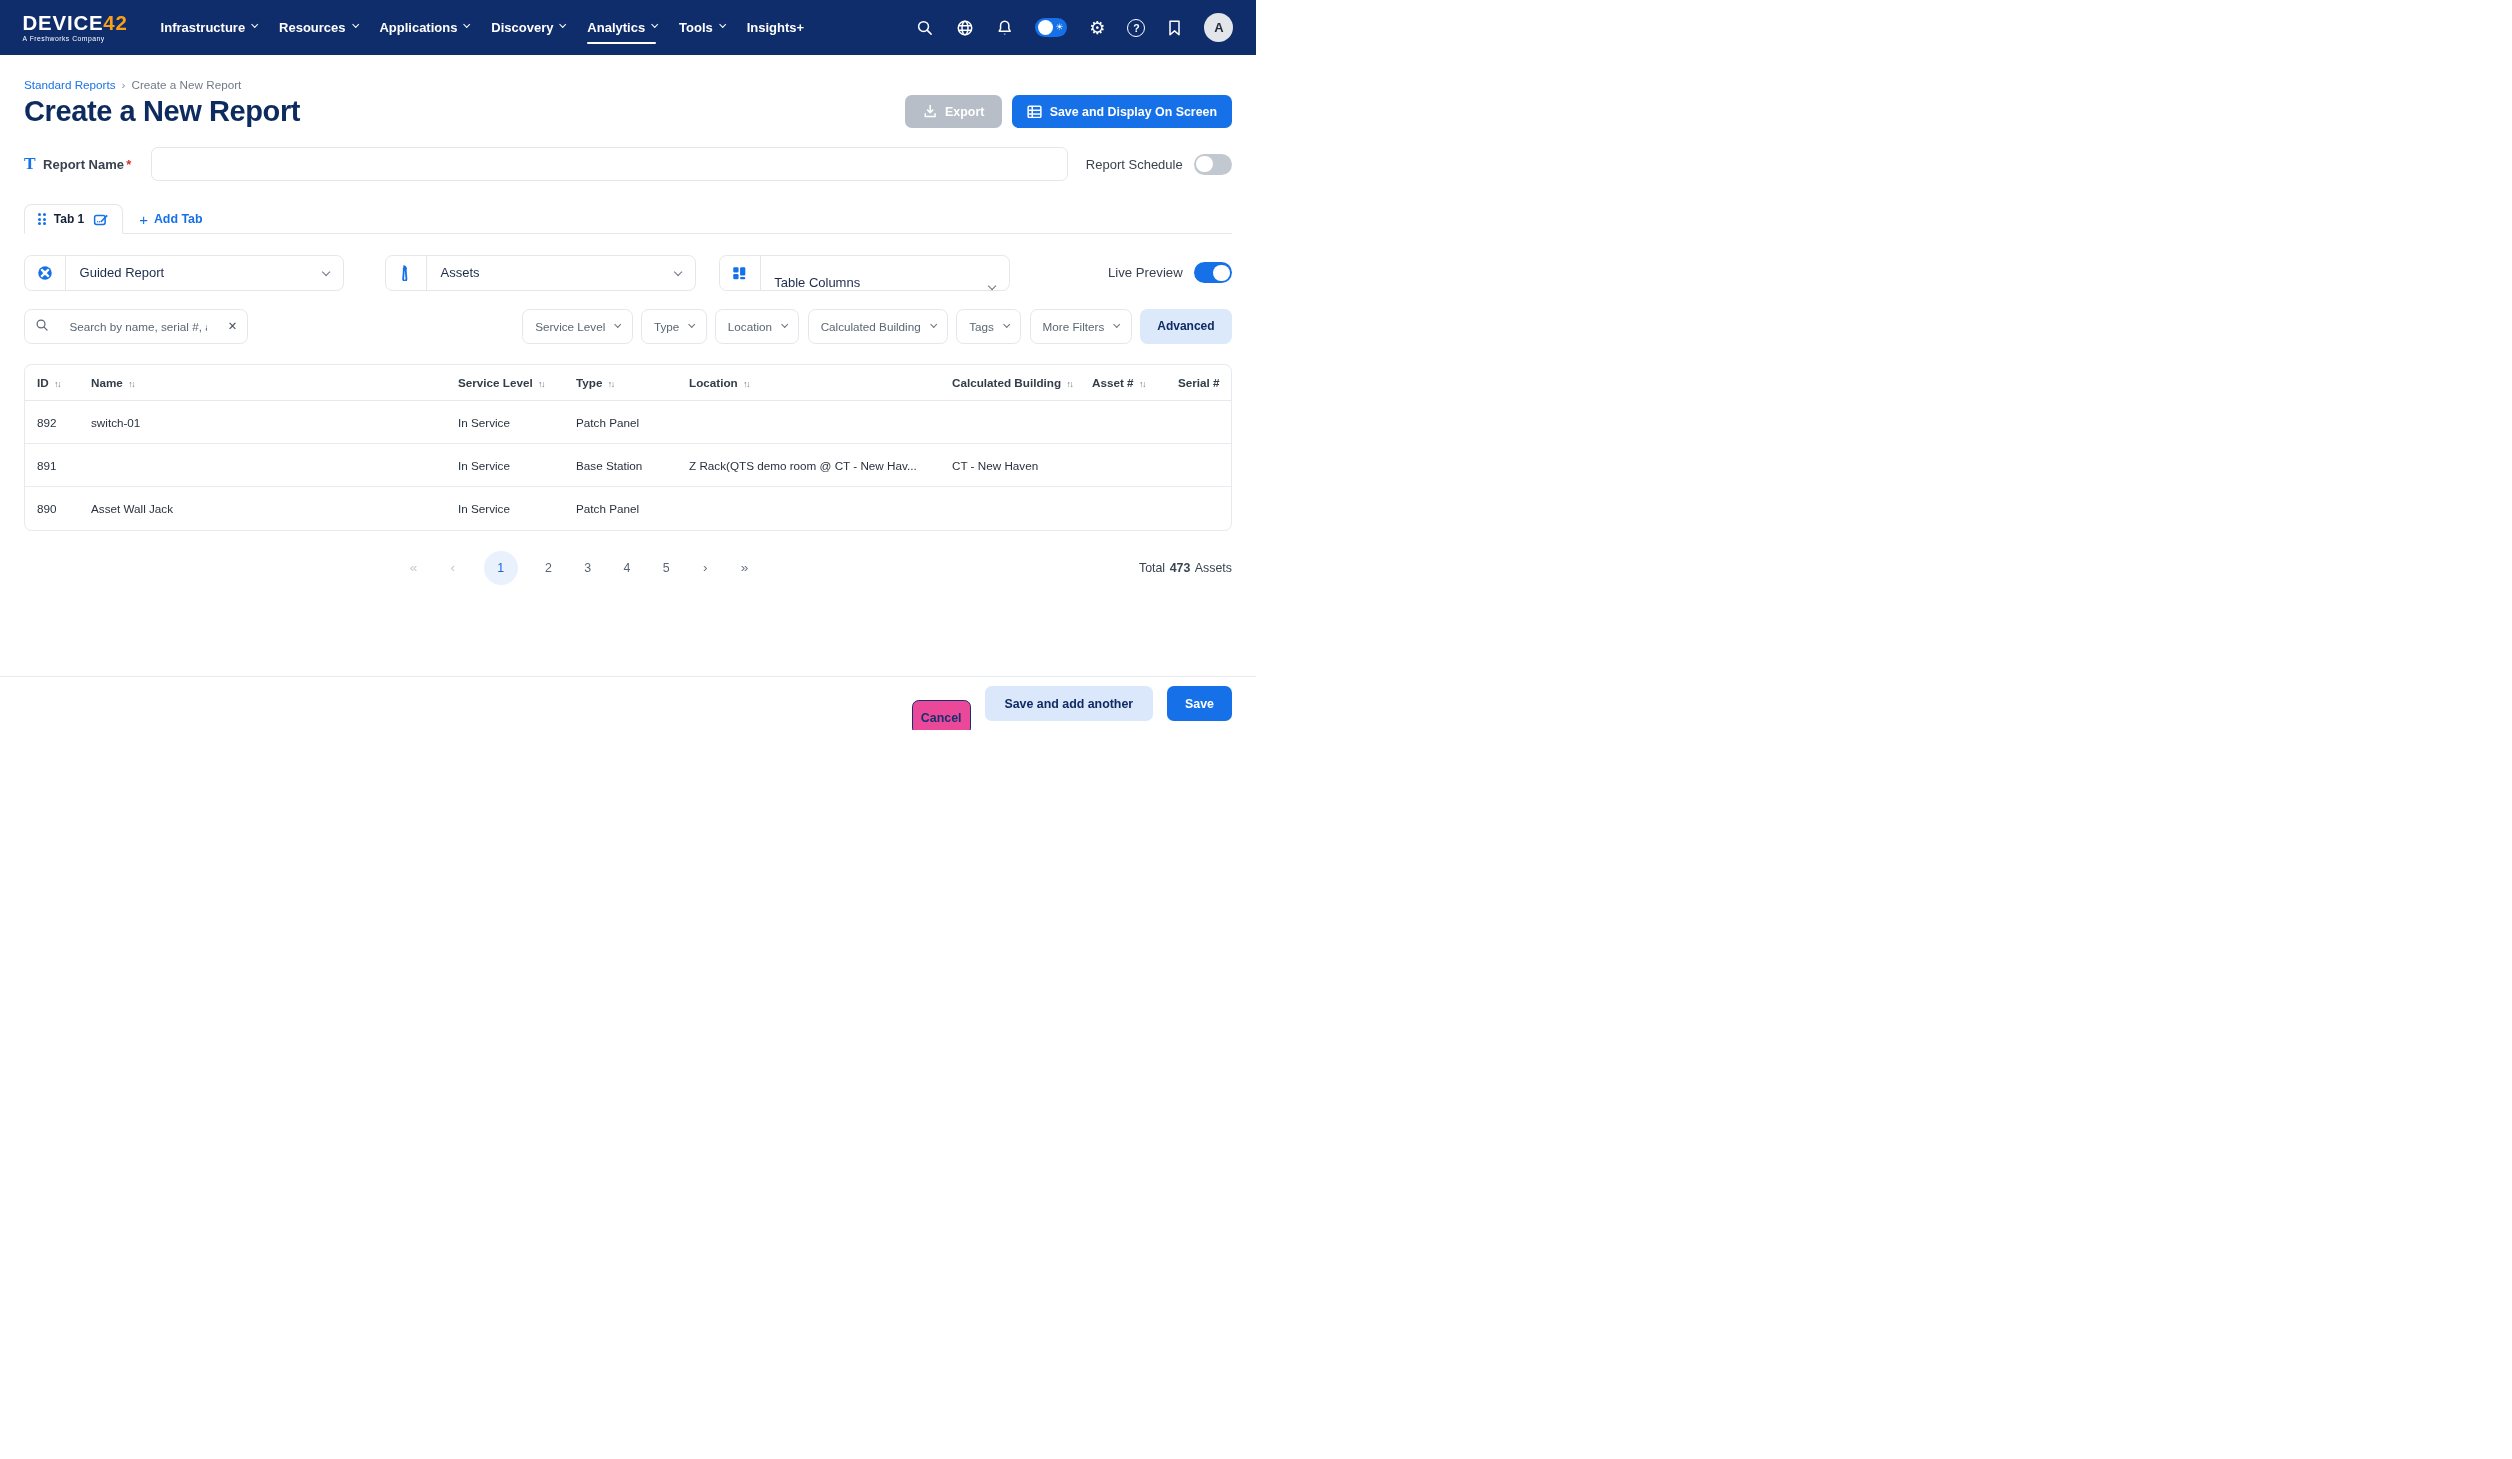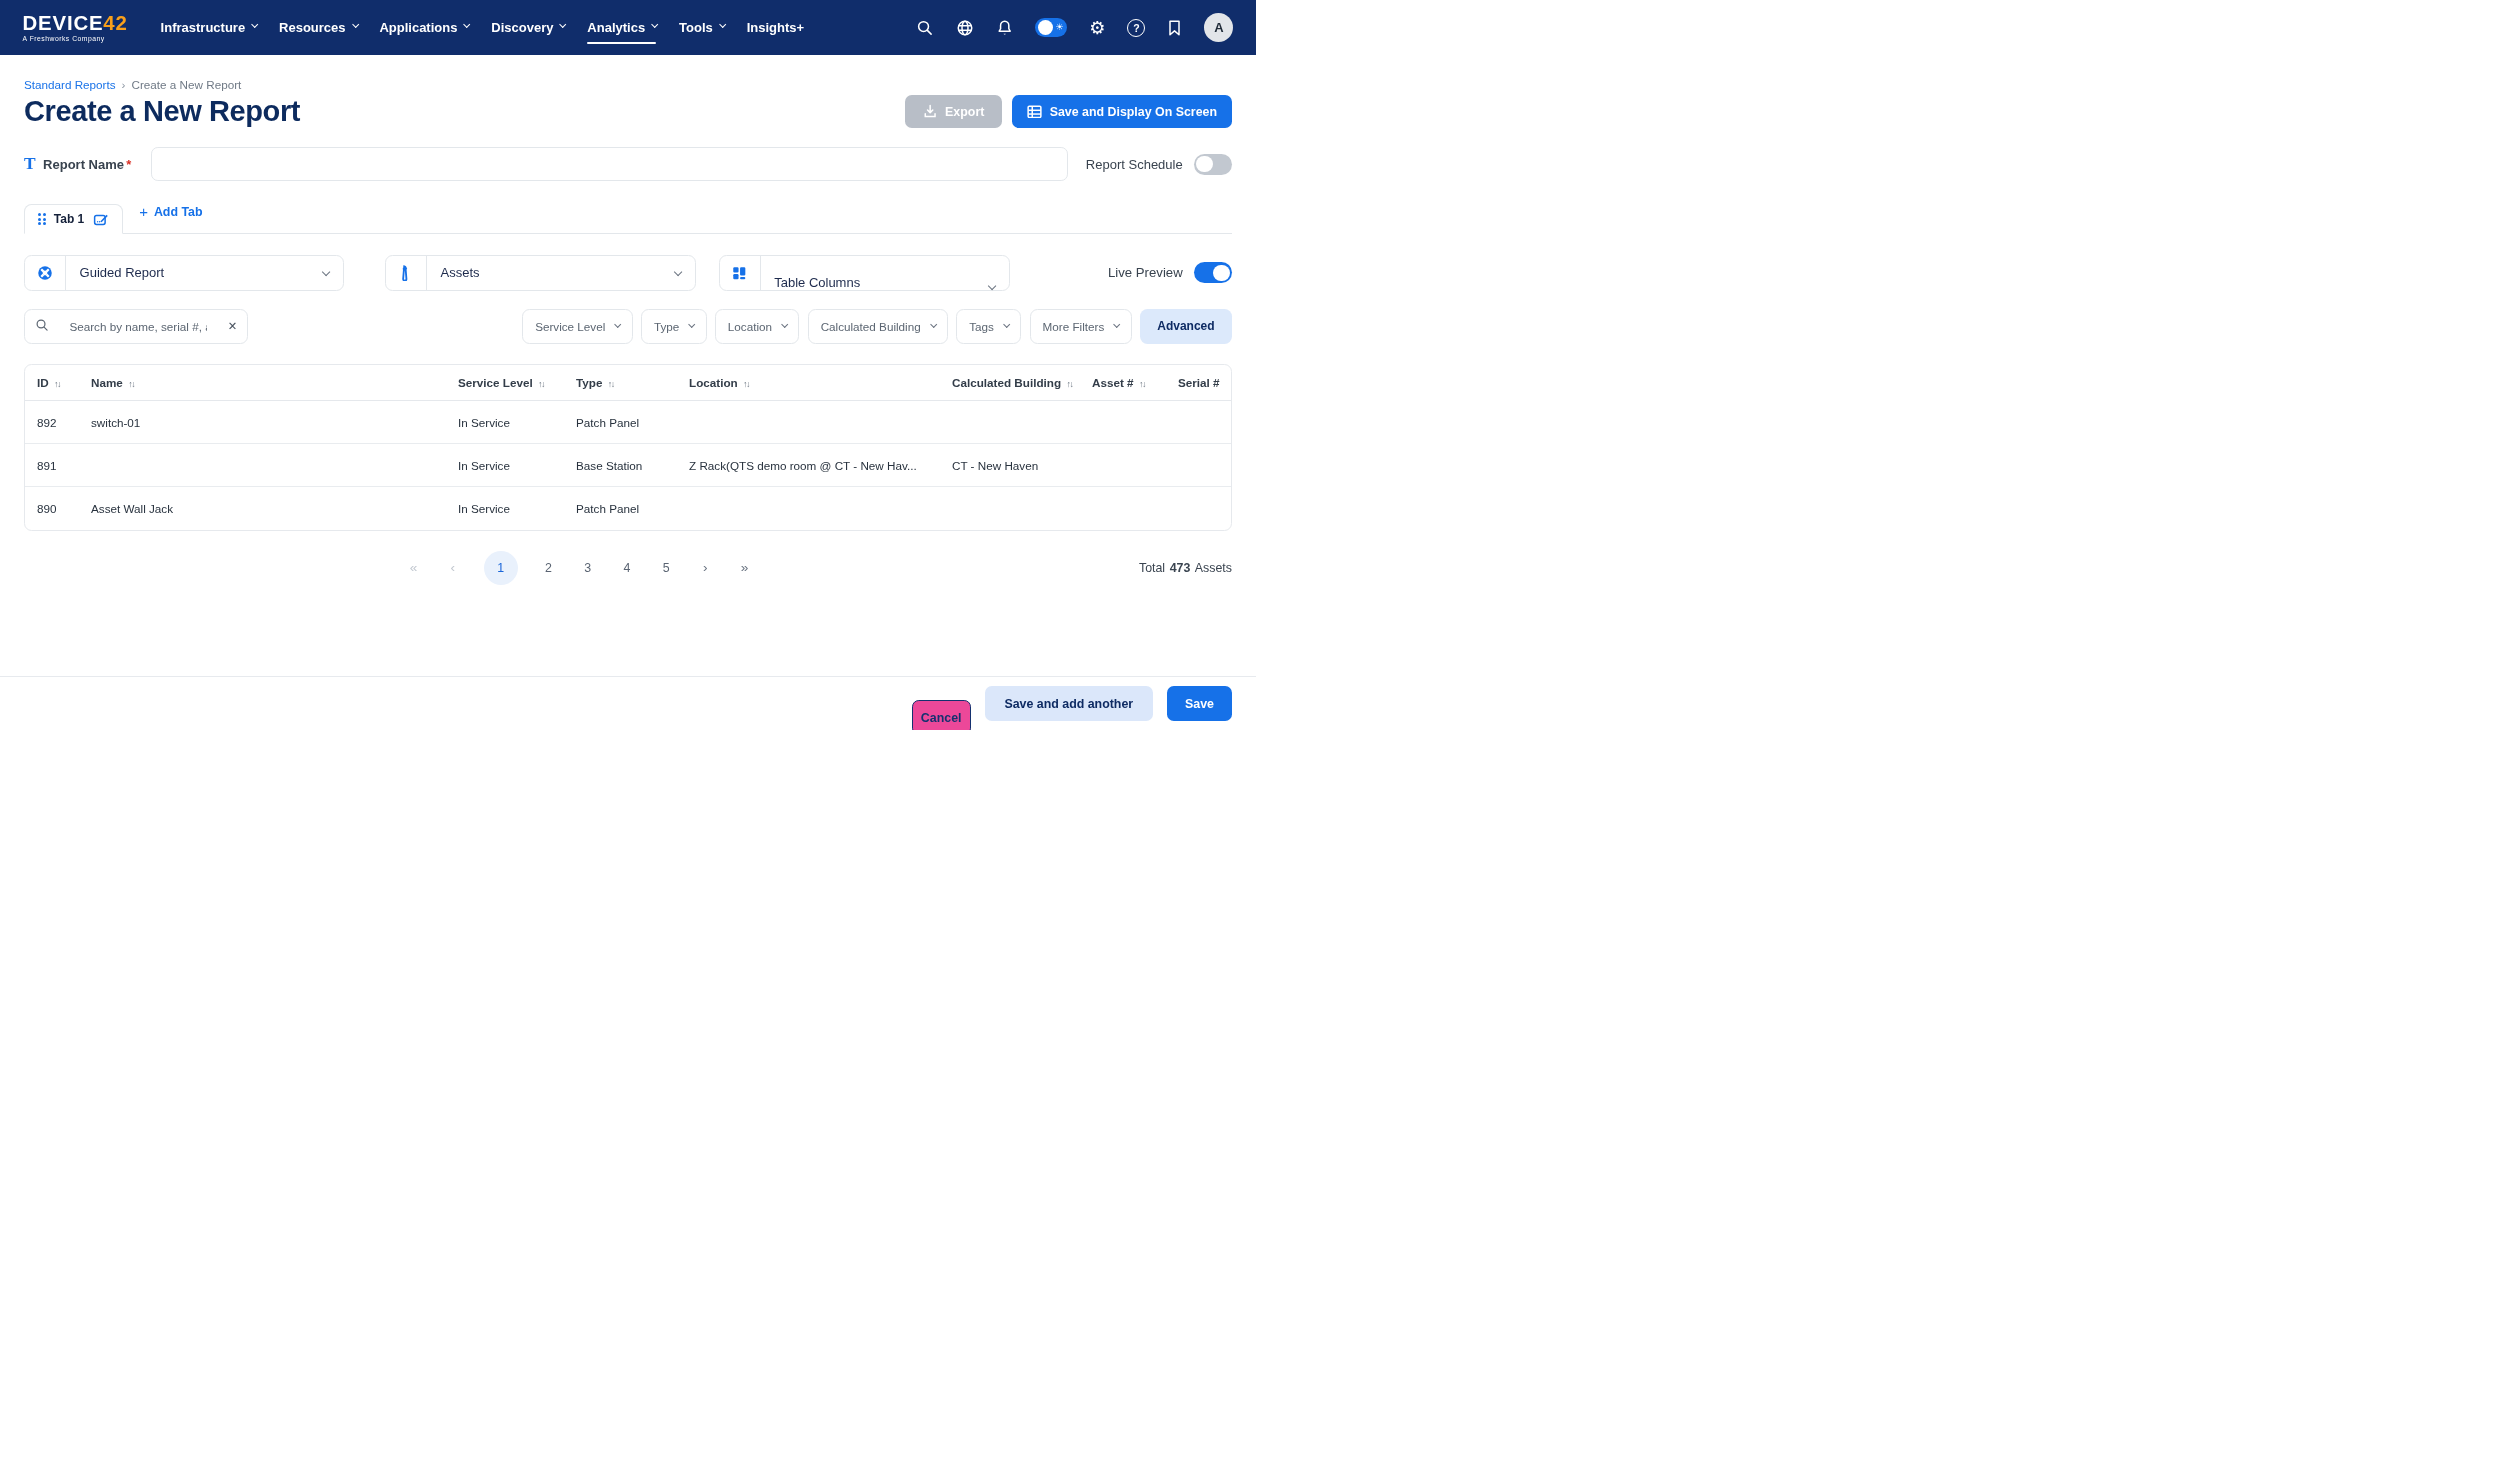"Tab 1" .tabs-row { align-items: flex-start -> flex-end }
